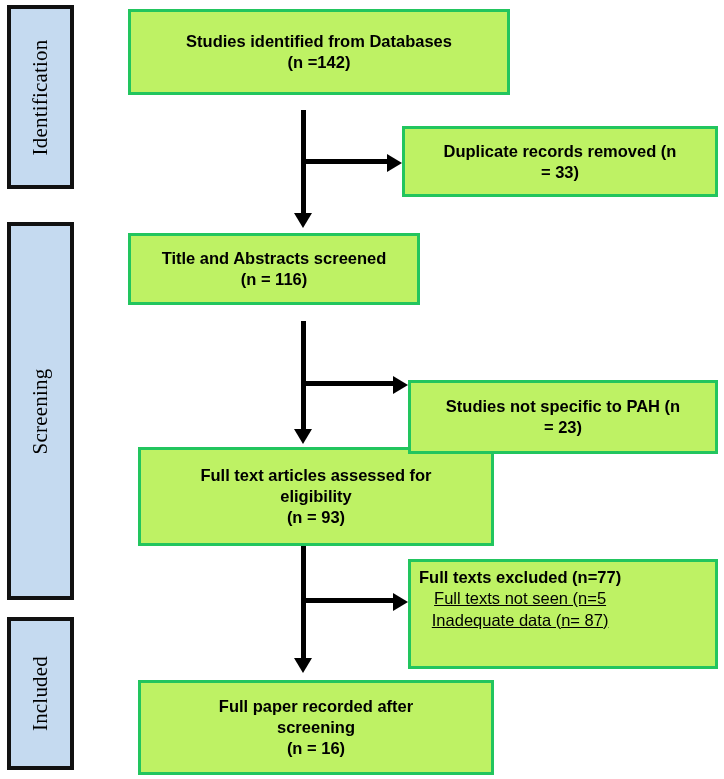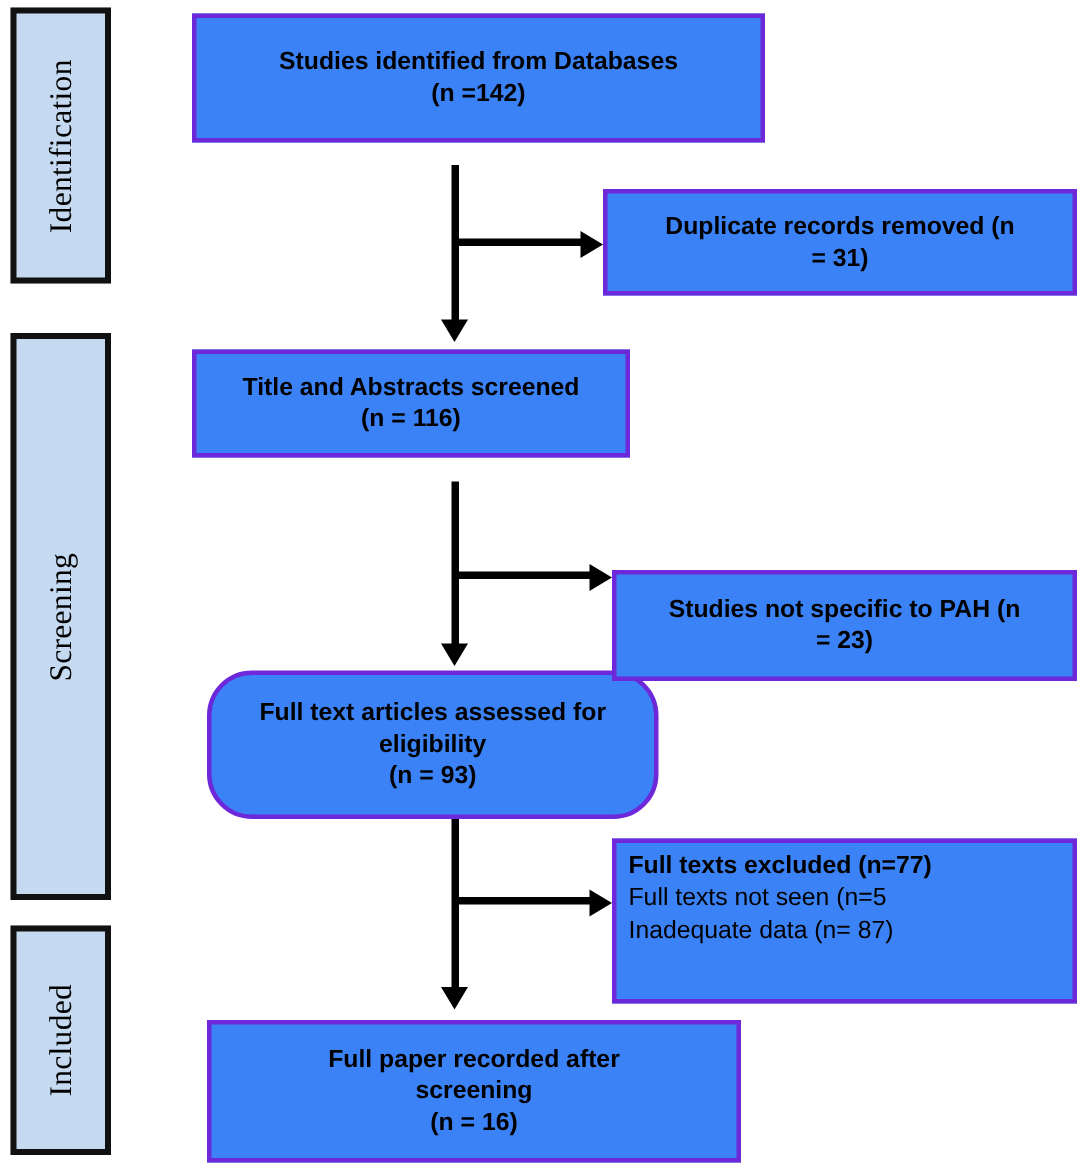"Studies identified from Databases" .node { background: #3b82f6 -> #bef264; border: 3px solid #6d28d9 -> 3px solid #22c55e }
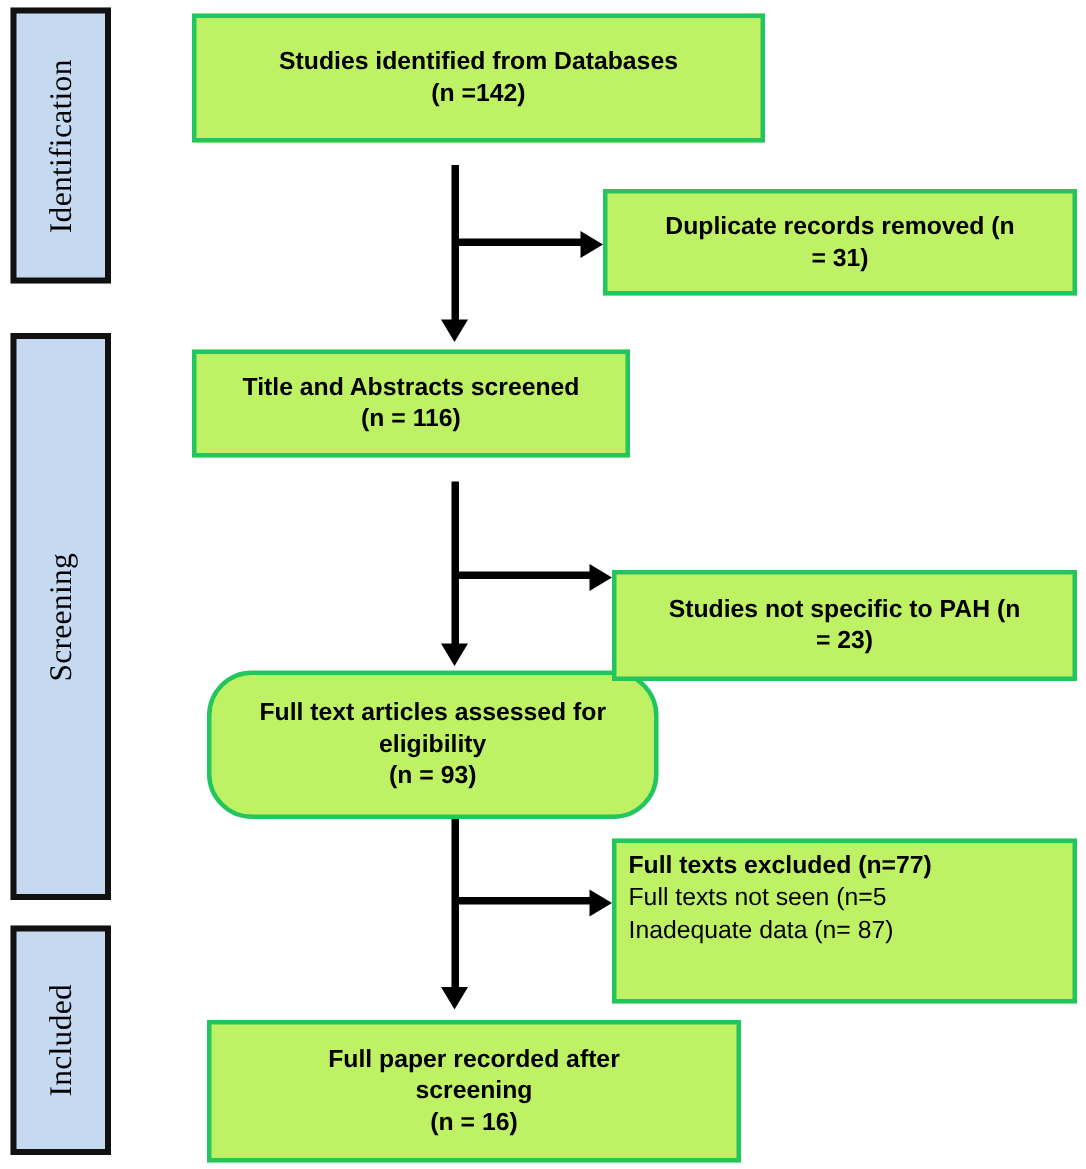"Duplicate records removed (n" span.node-text { text: 31 -> 33 }
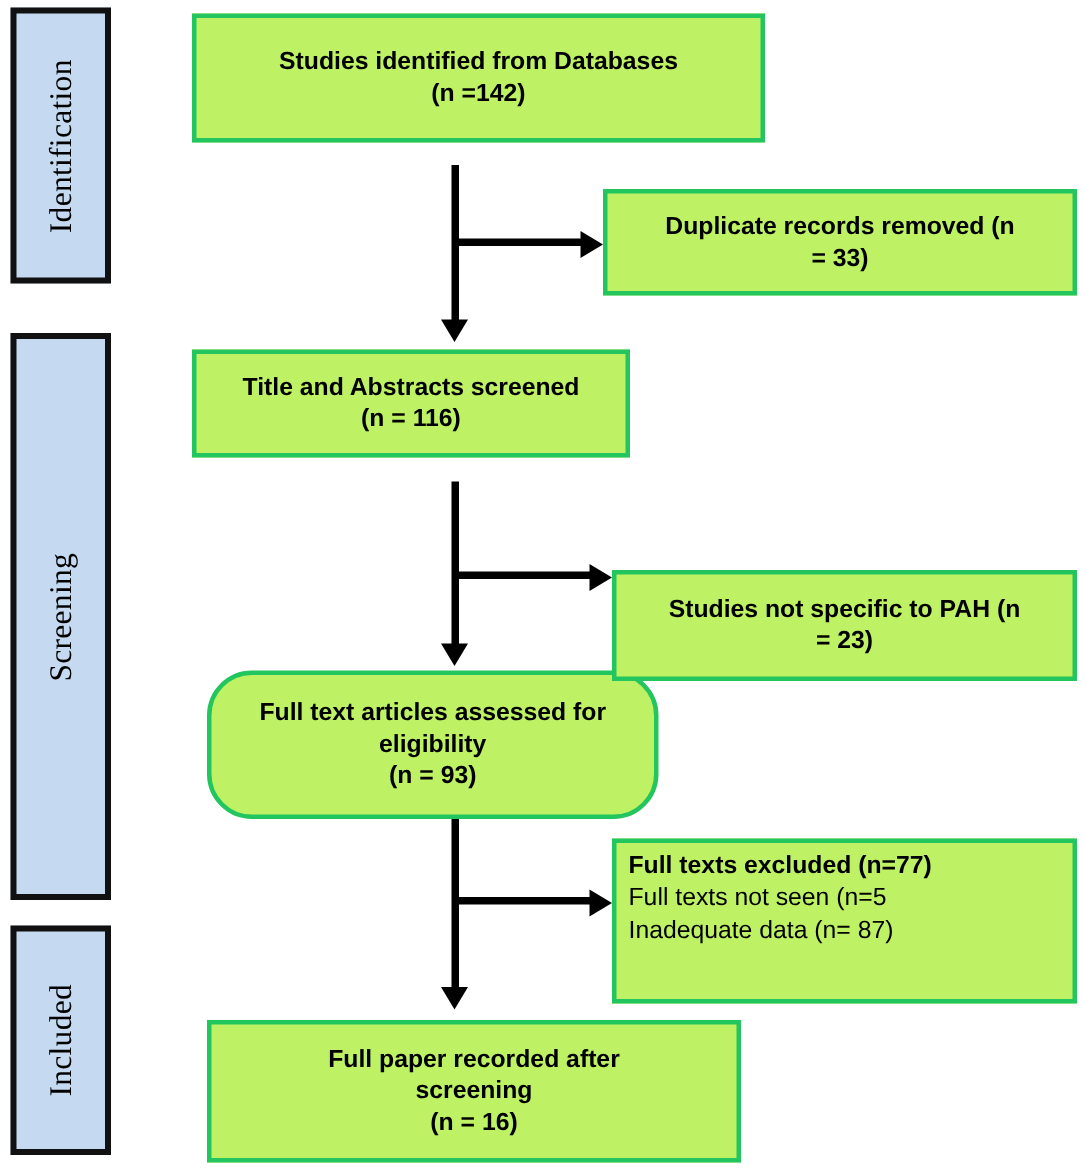"Full text articles assessed for" div.node { border-radius: 30px -> none; width: 301px -> 356px }
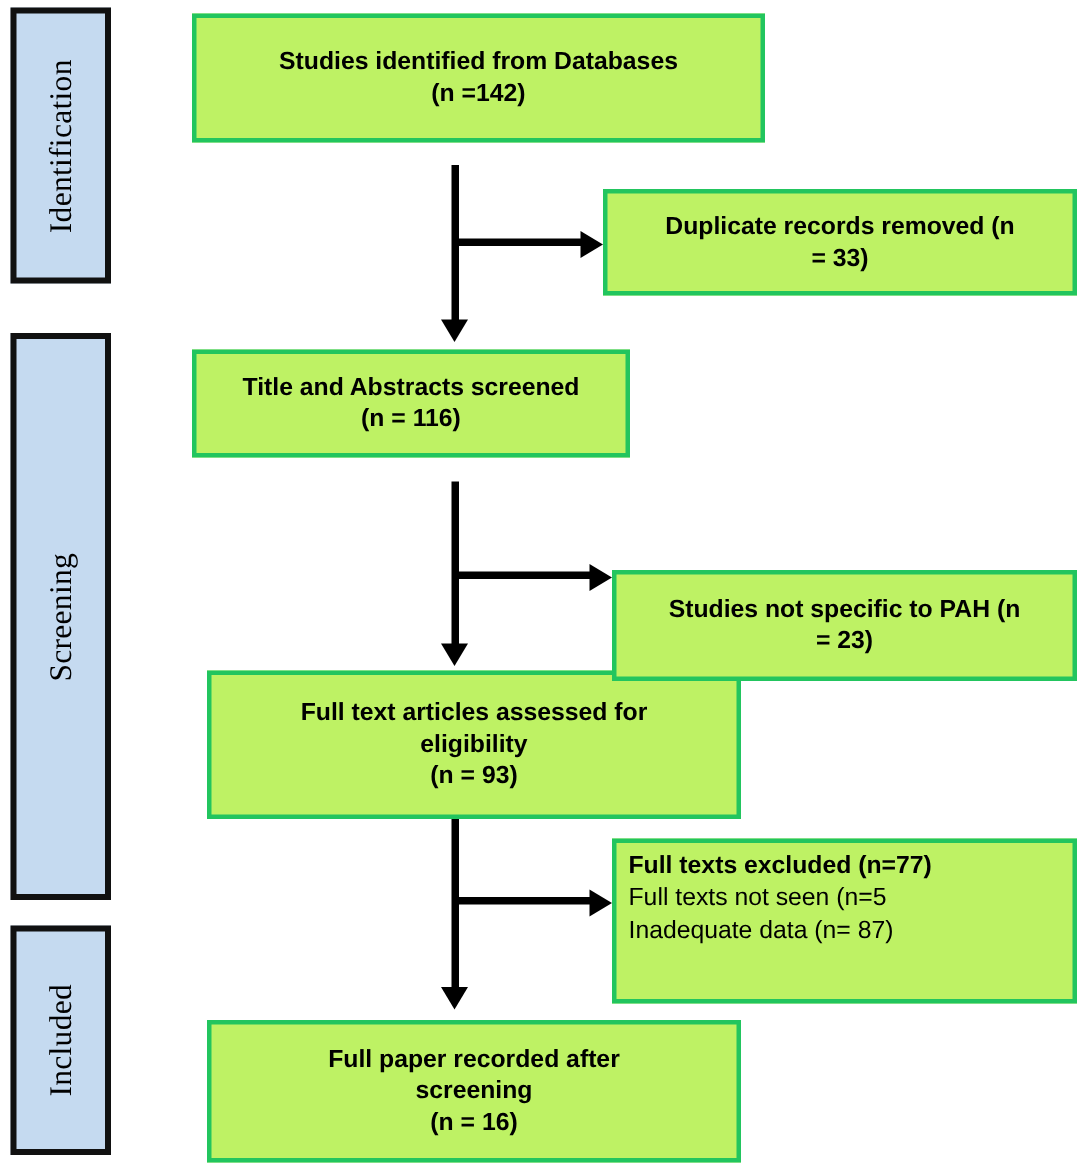"Full texts excluded (n=77)" .node.excl .excl-inner { text-align: left -> center }
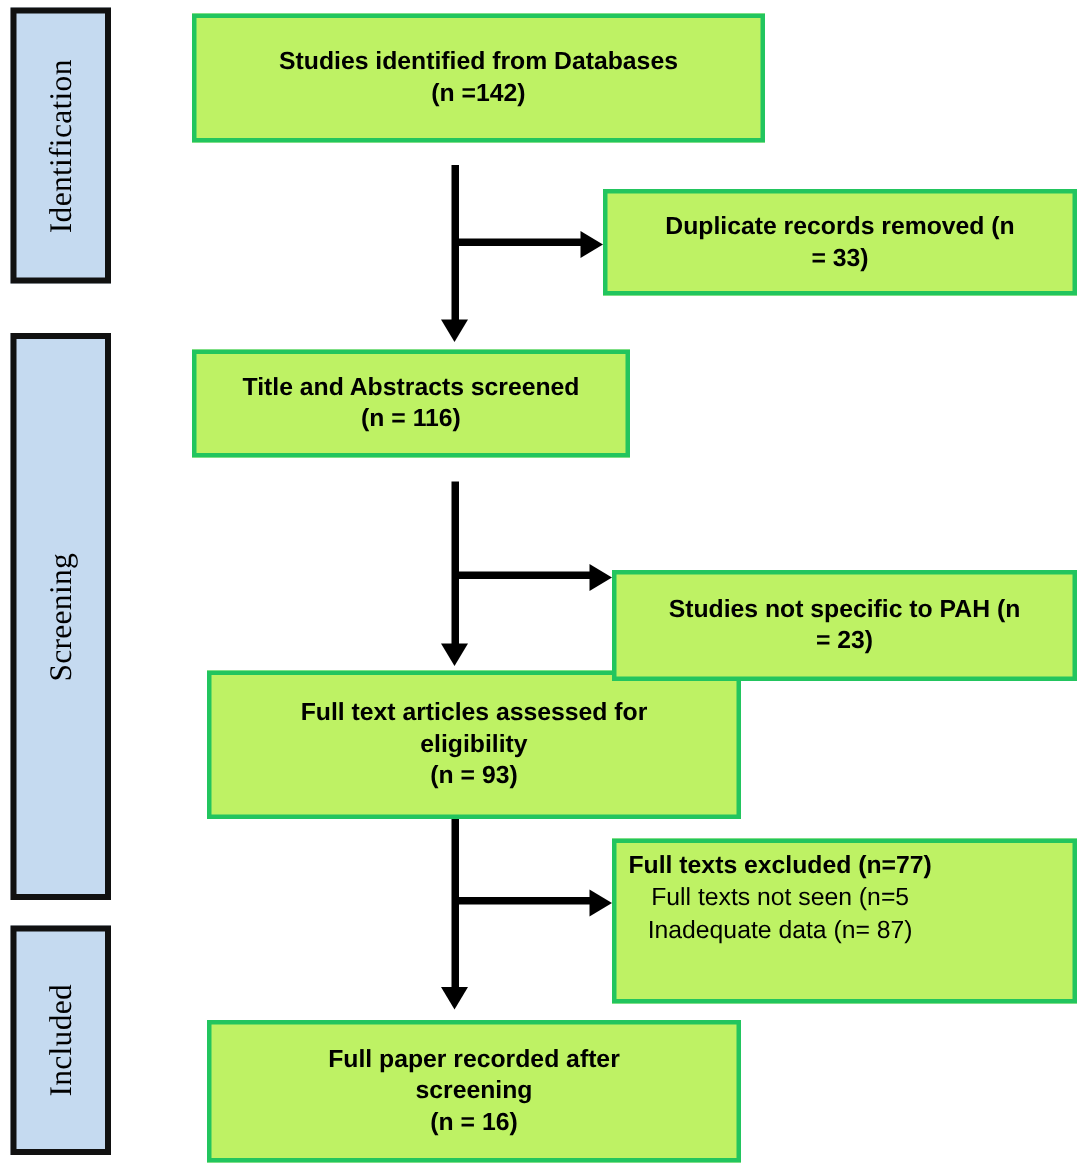"Full texts not seen (n=5" .excl-line { text-decoration: none -> underline }
